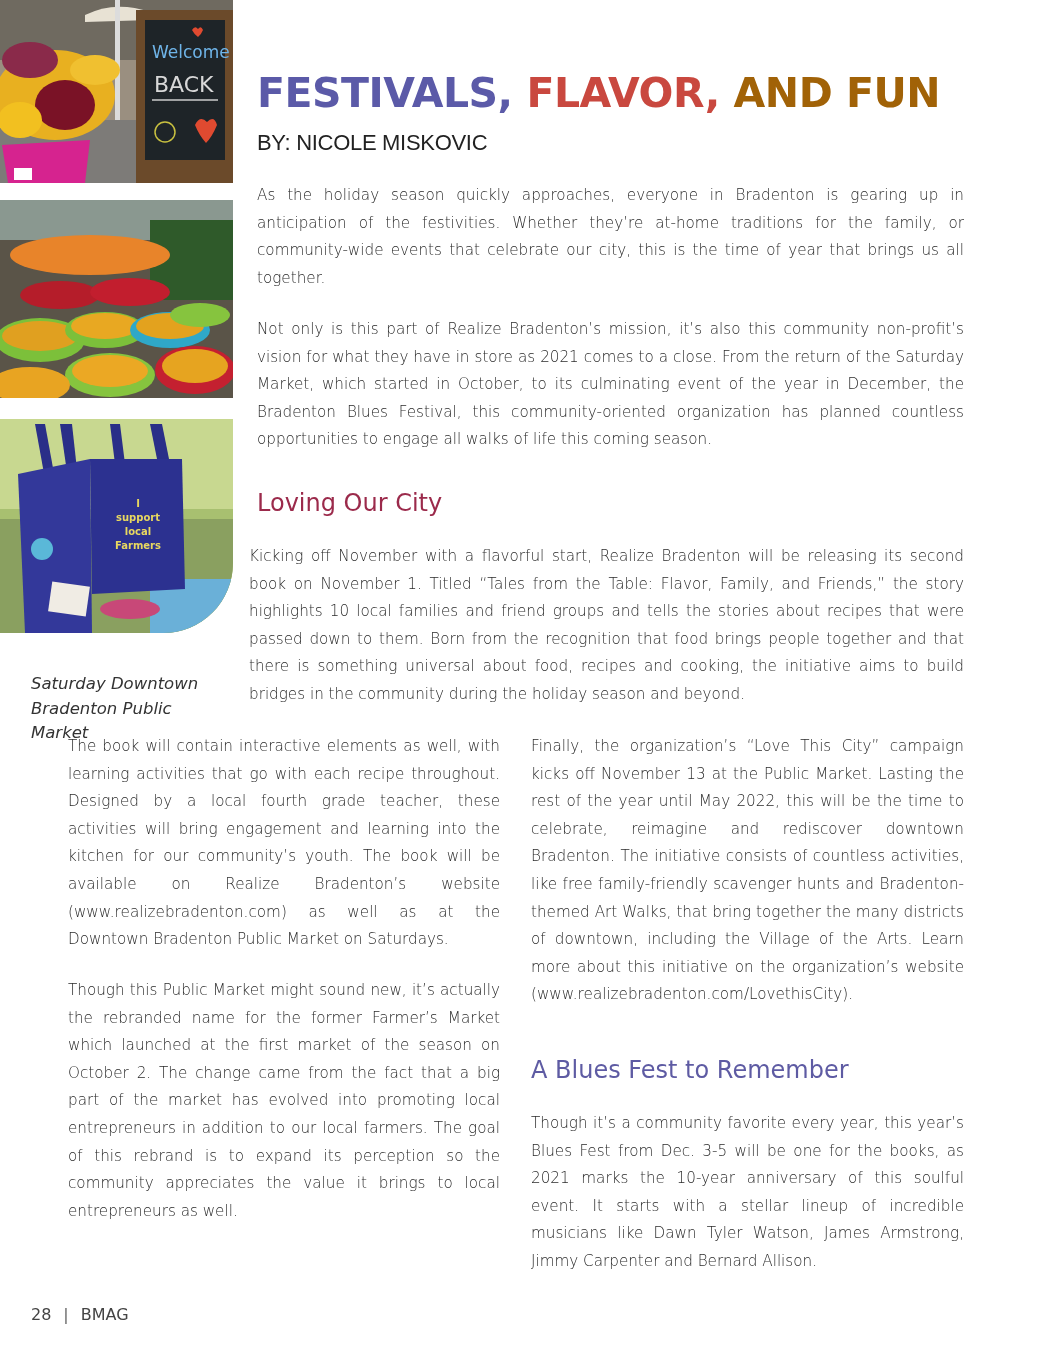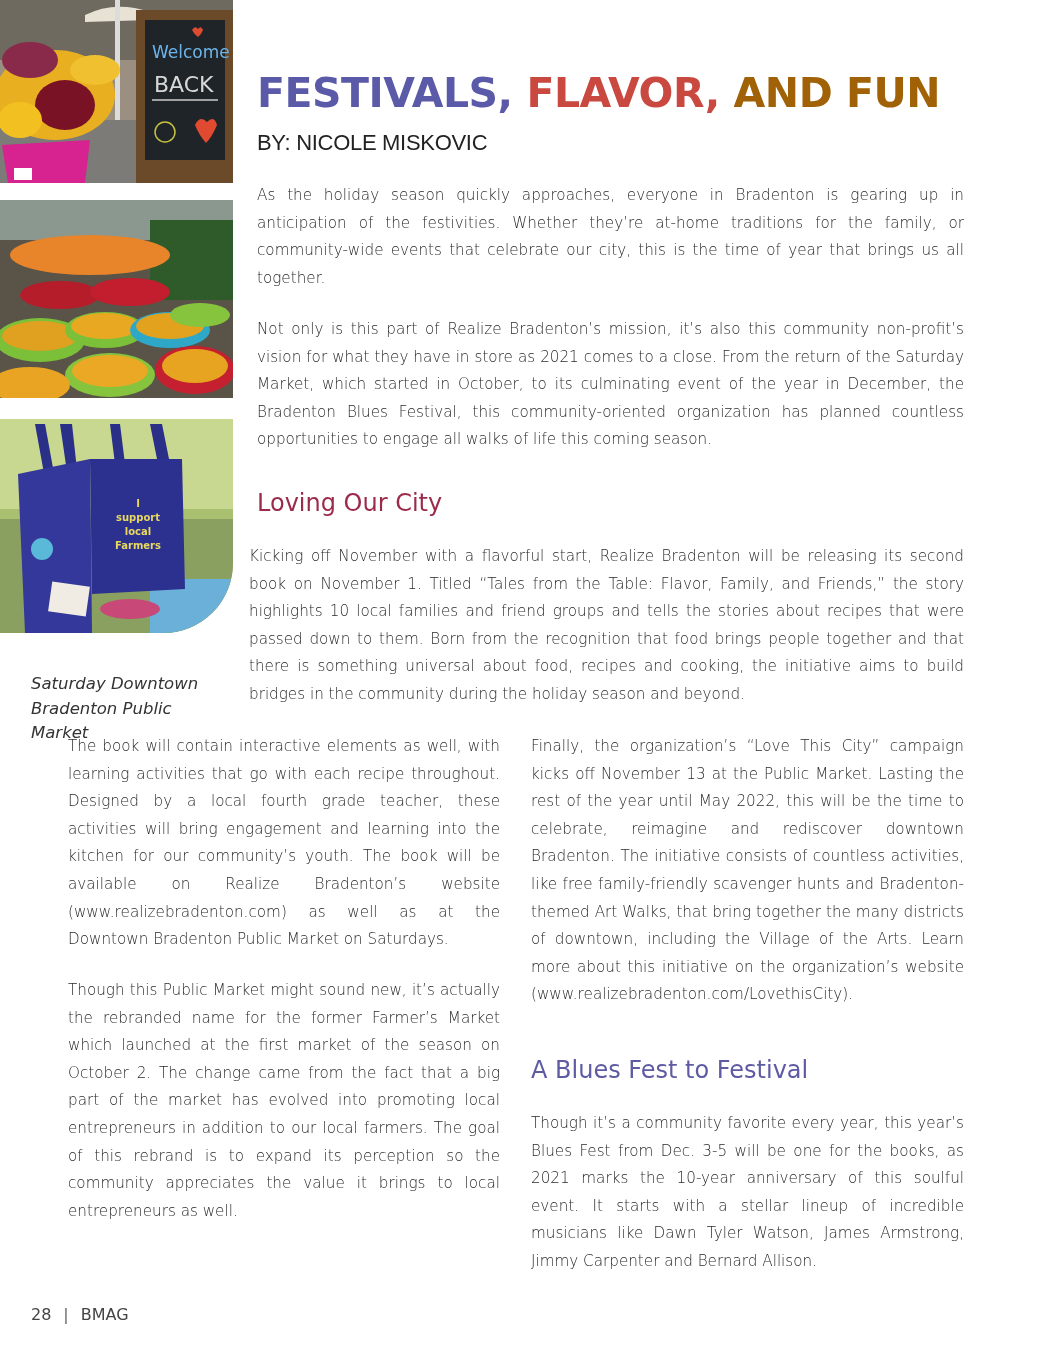"A Blues Fest to Festival" h2.h-section { text: Festival -> Remember }
